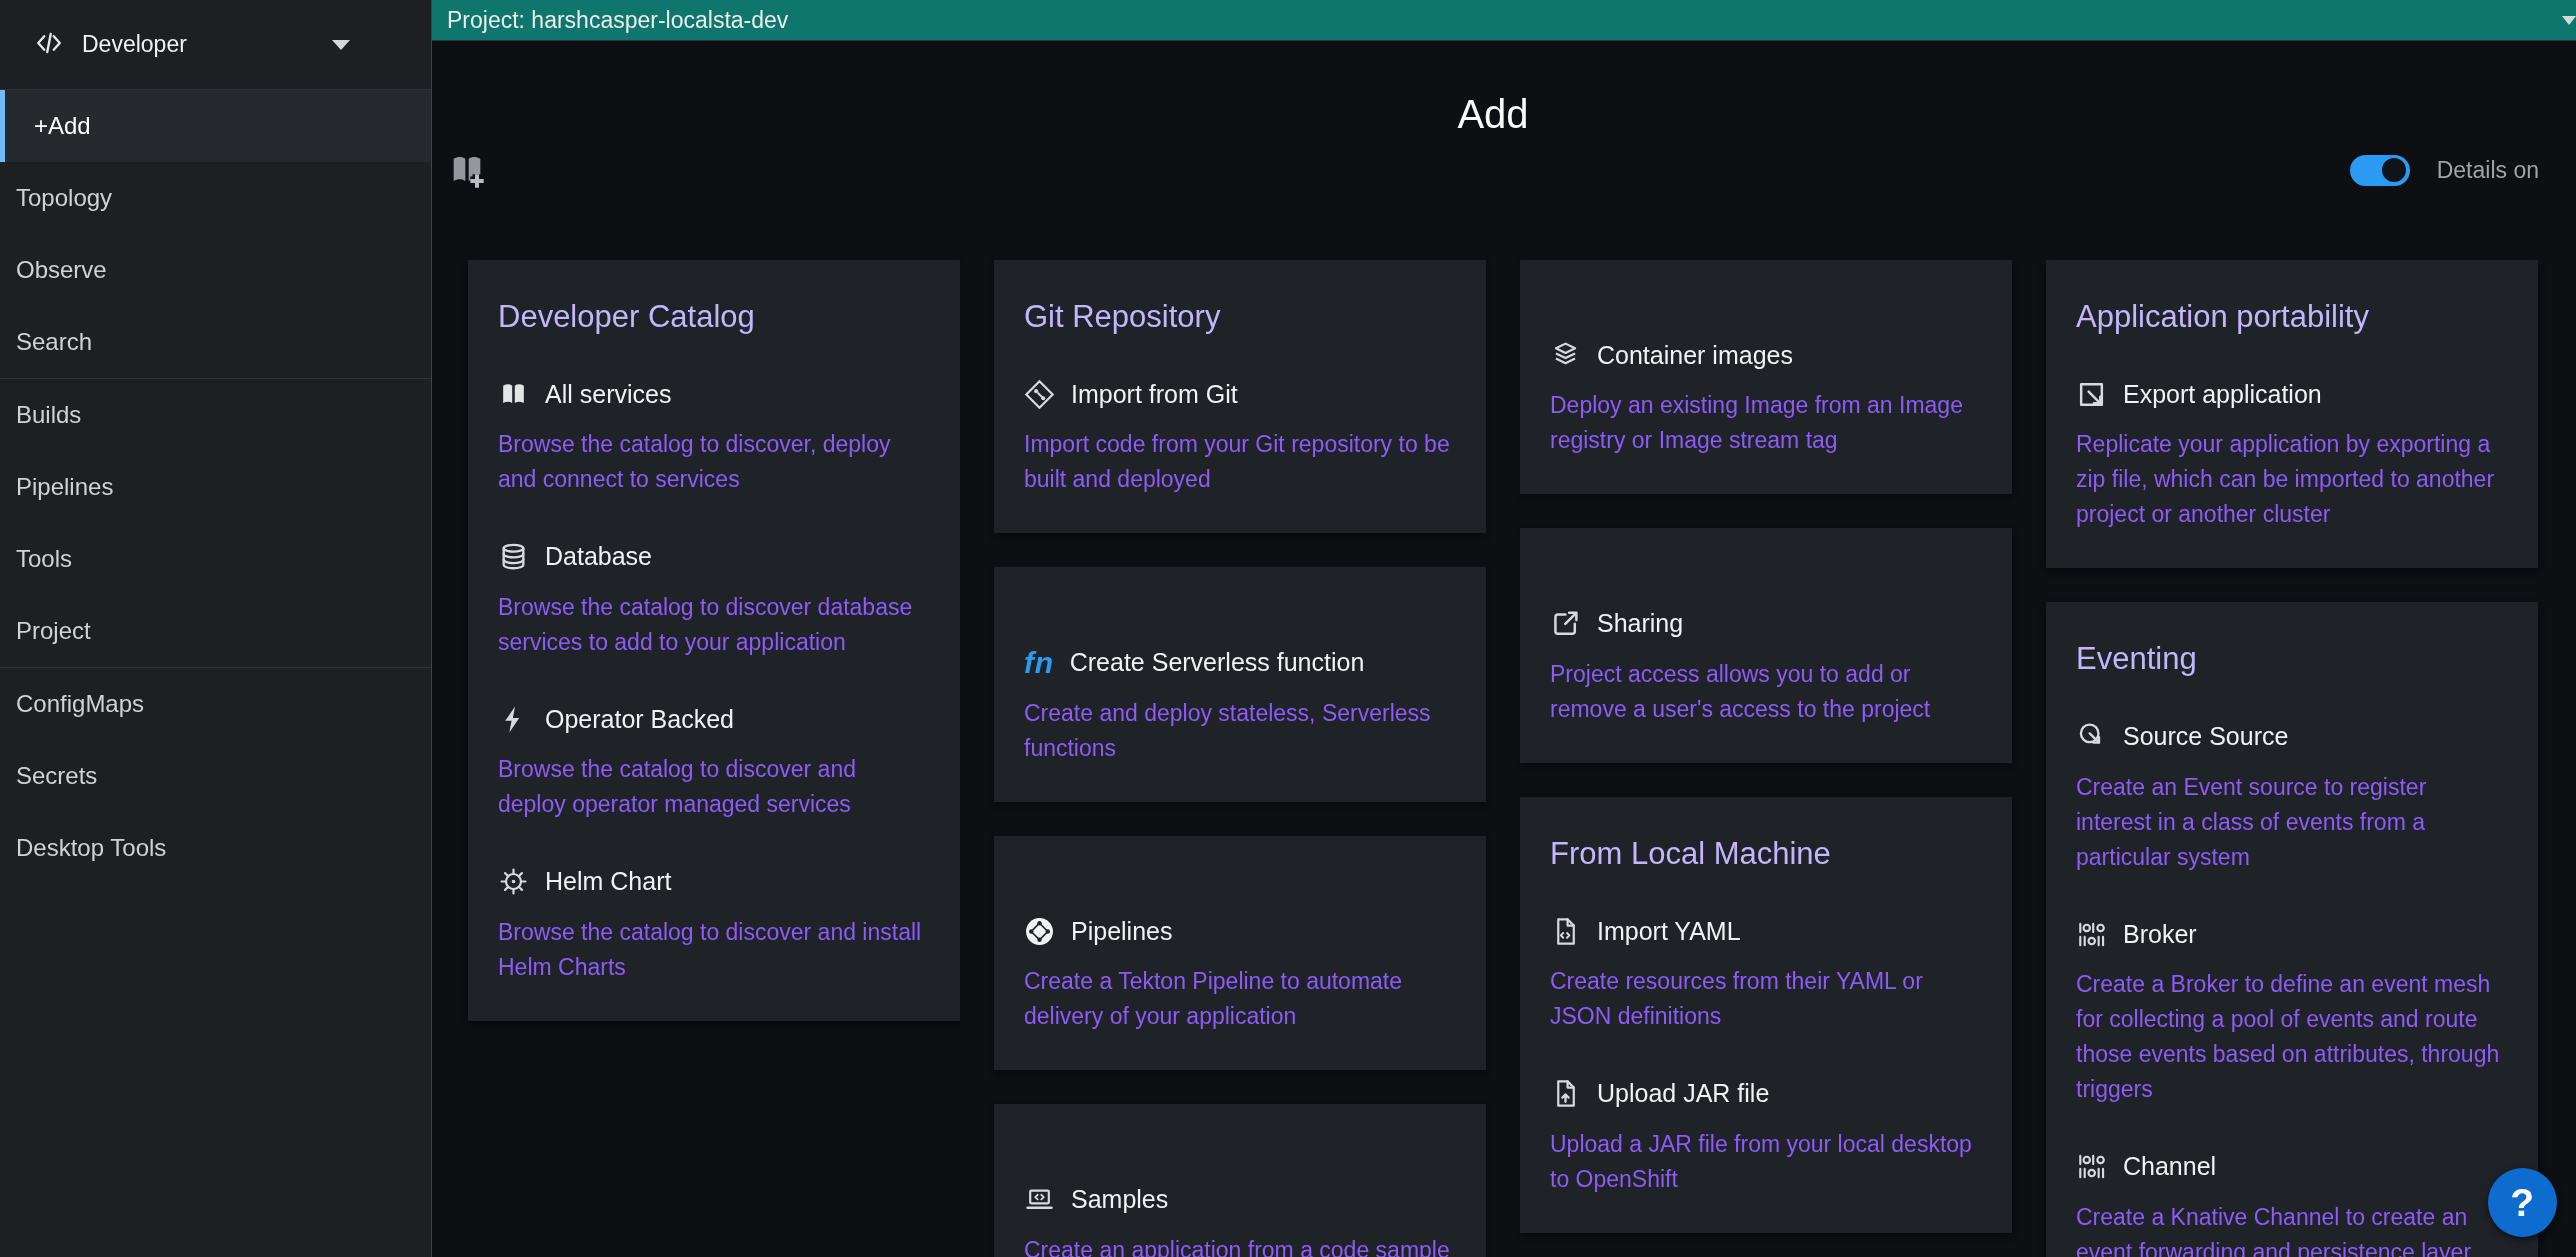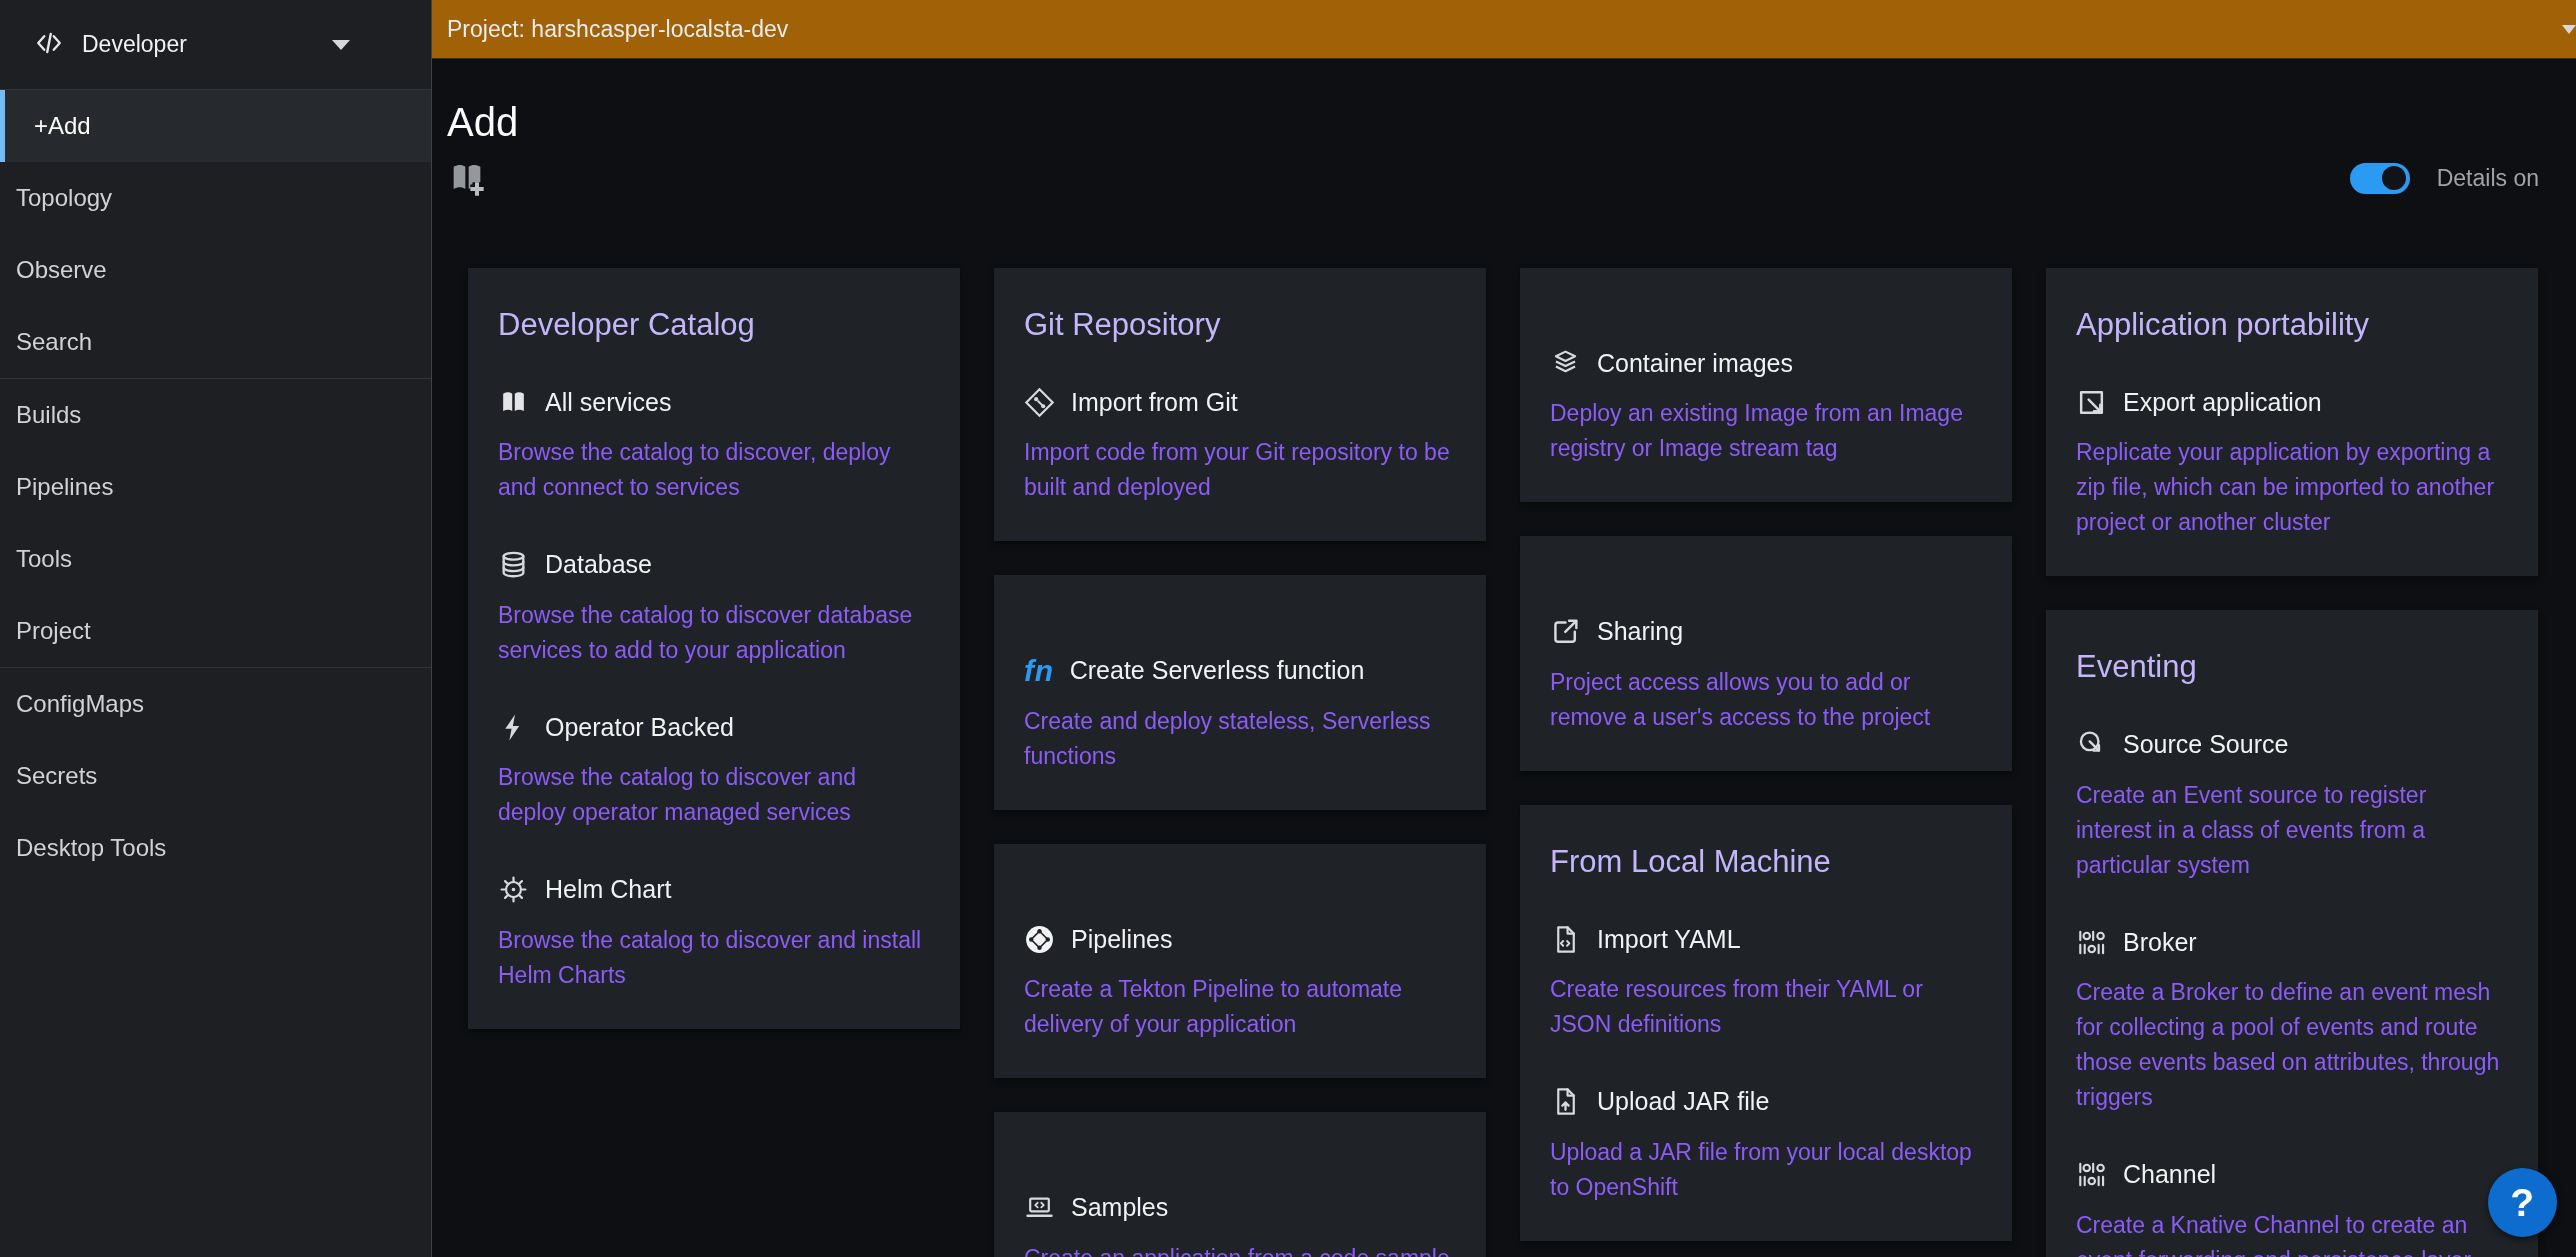"Project: harshcasper-localsta-dev" .topbar { background: #a16207 -> #0f766e; height: 59px -> 41px }
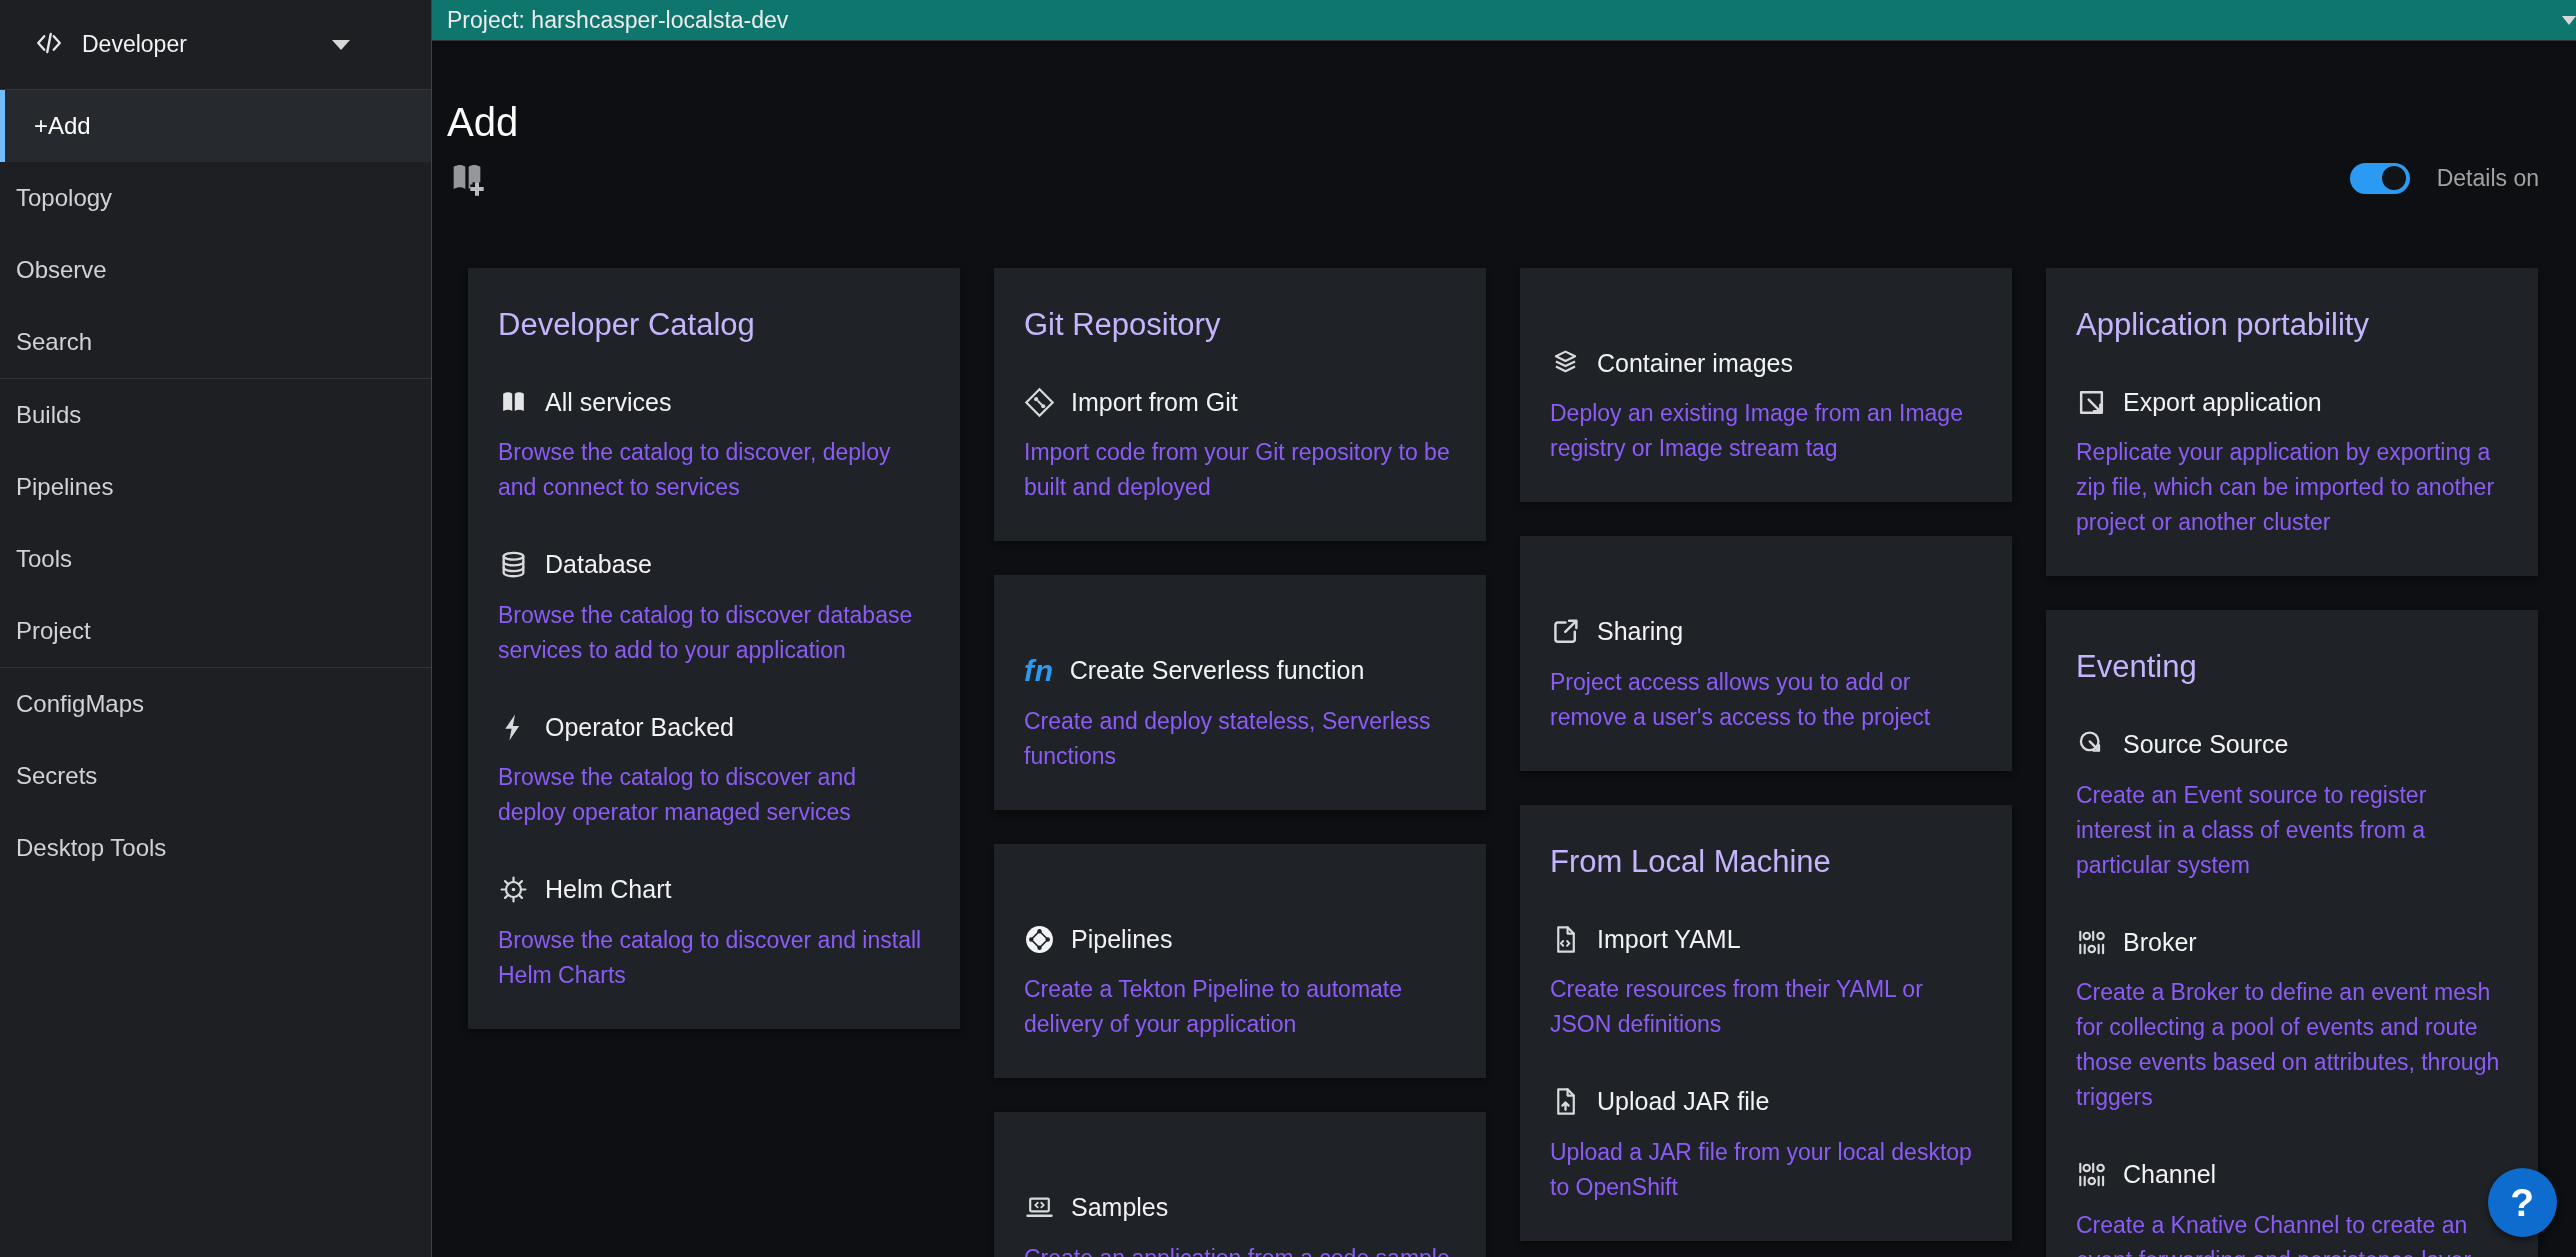"Add" .page-header { margin: 40px 37px 0 15px -> 32px 37px 0 15px; text-align: none -> center }
